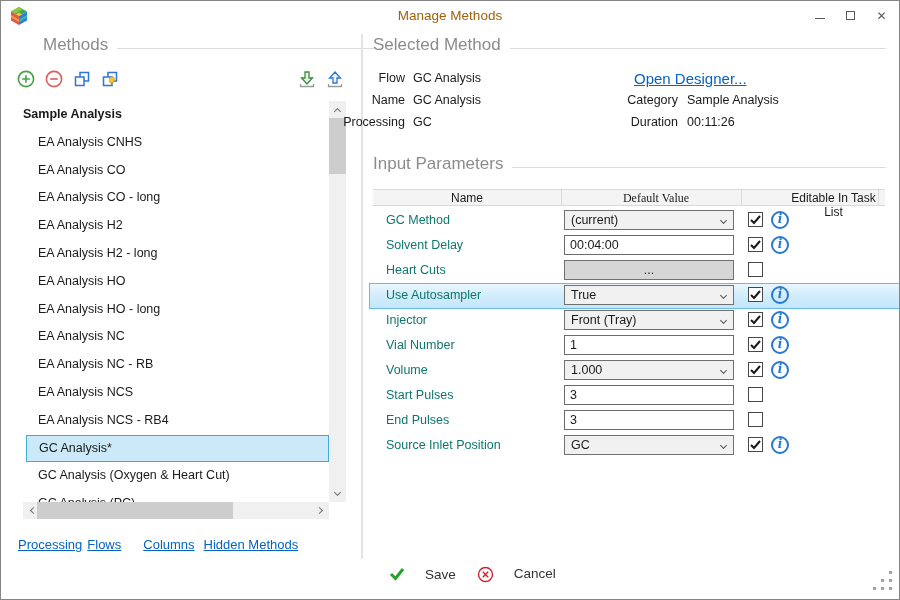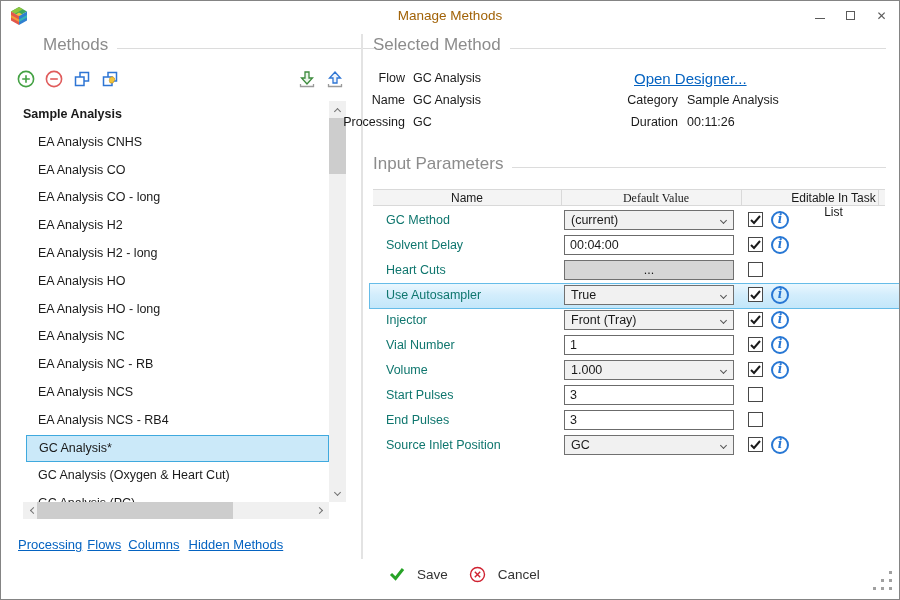"Flows" a { margin-right: 7px -> 22px }
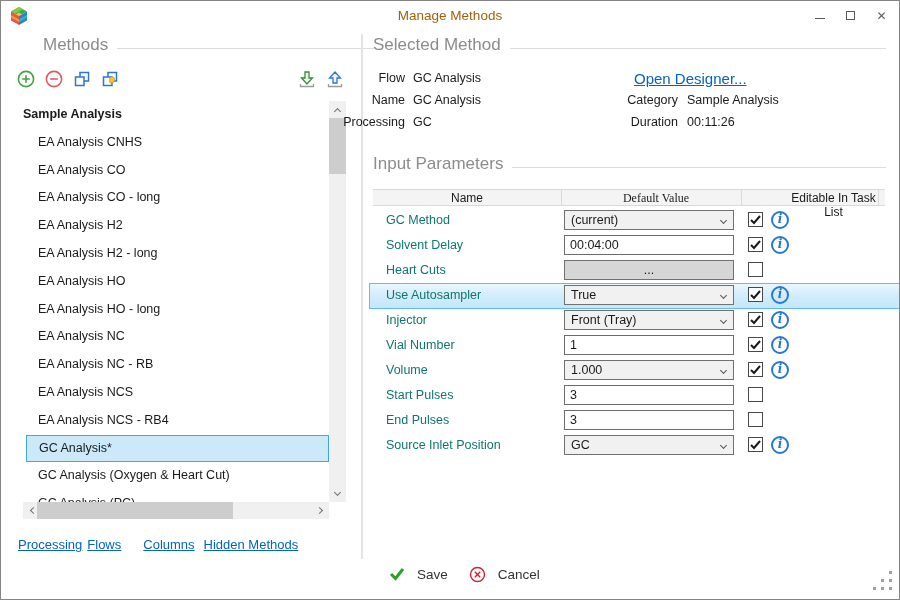"Save" .action-btn { align-items: center -> flex-start; gap: 12px -> 20px }
